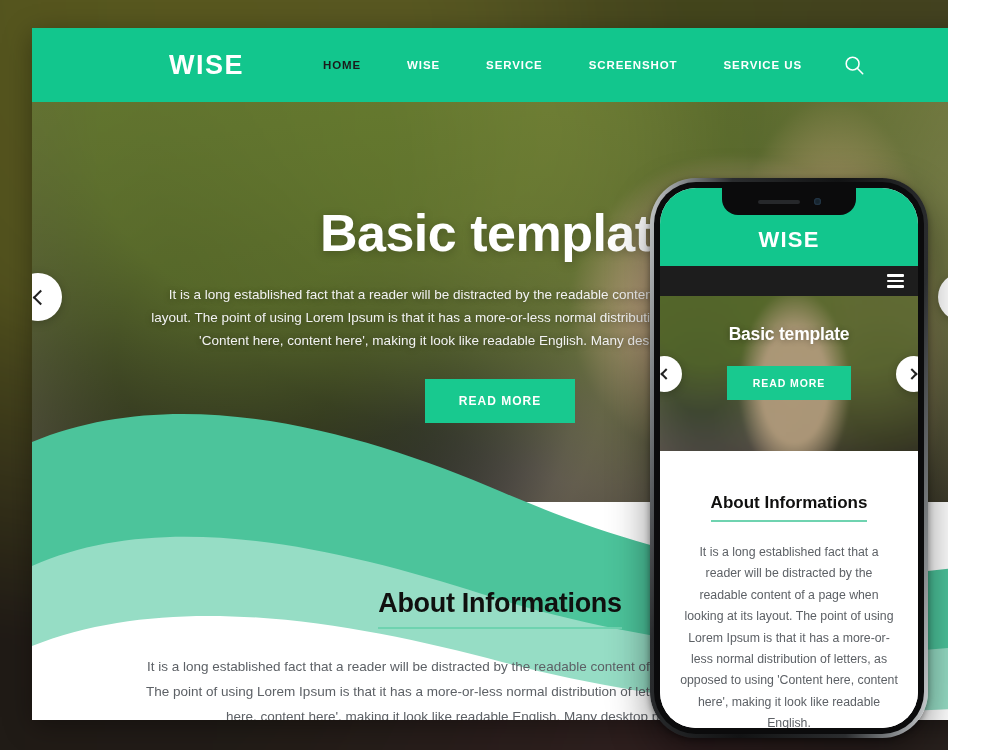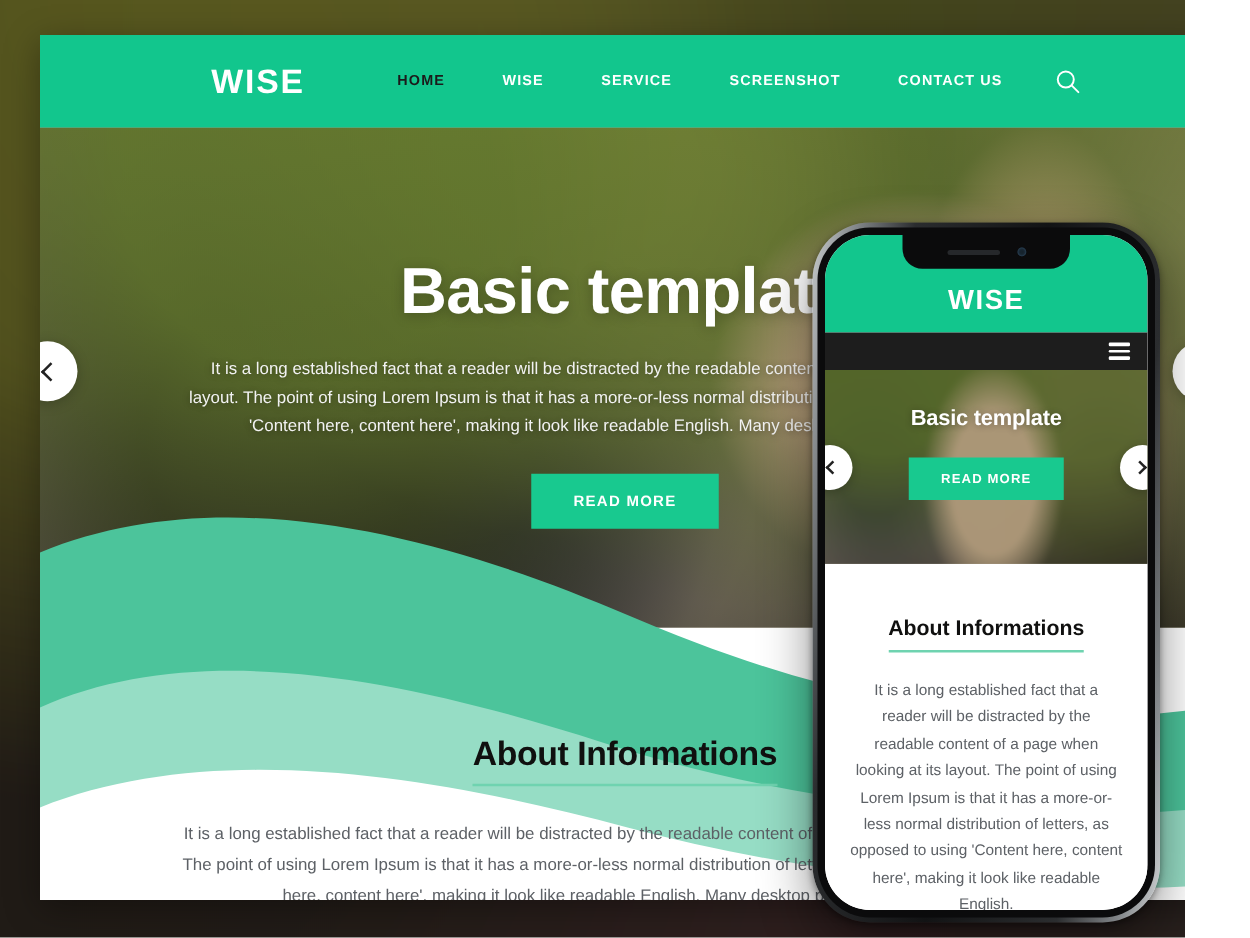"CONTACT US" div.nav-link { text: CONTACT -> SERVICE }
